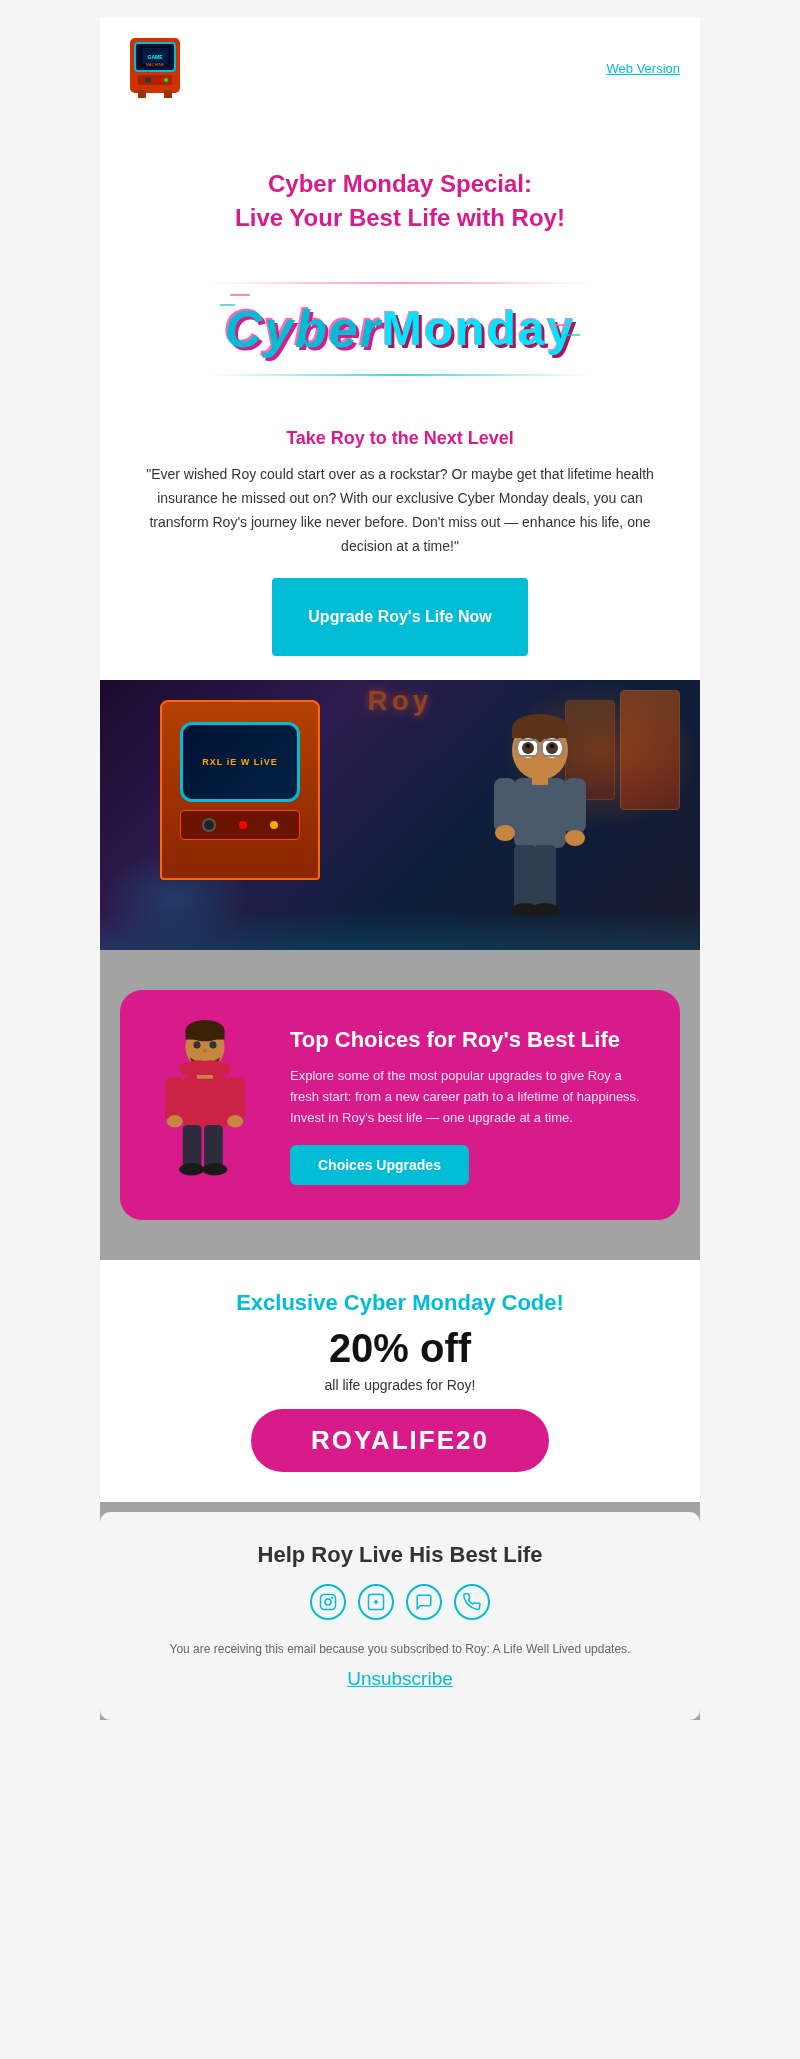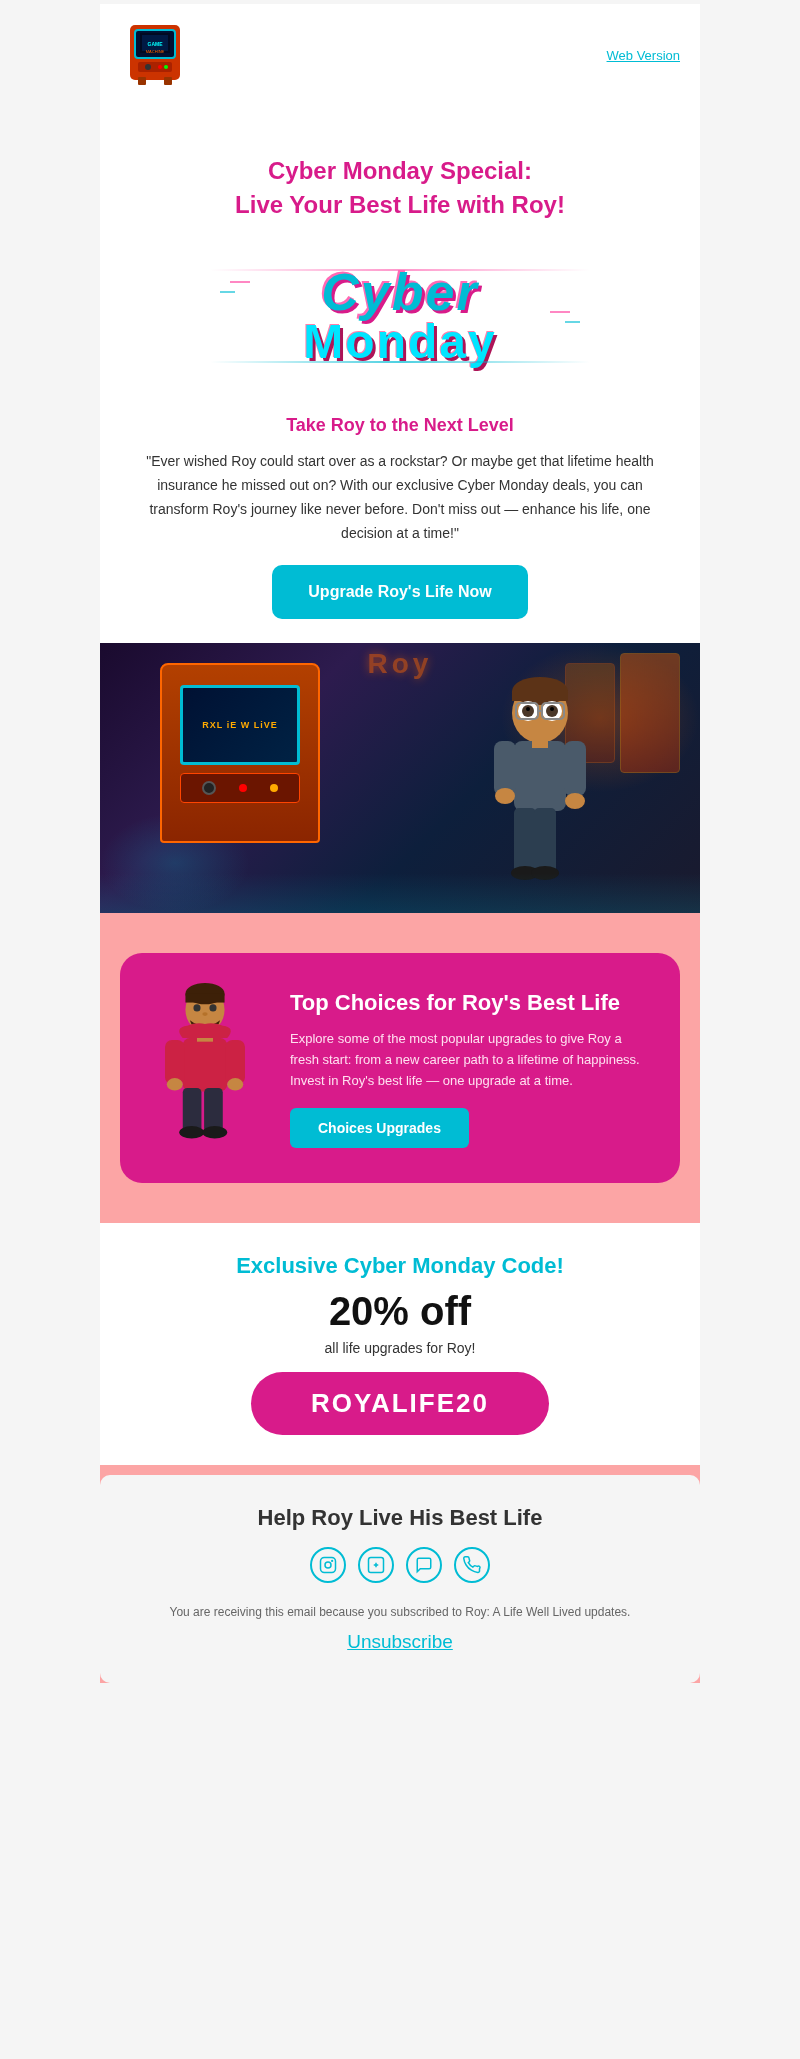"Web Version" .email-wrapper { background: #fca5a5 -> #a3a3a3; margin: 4px auto -> 17px auto }
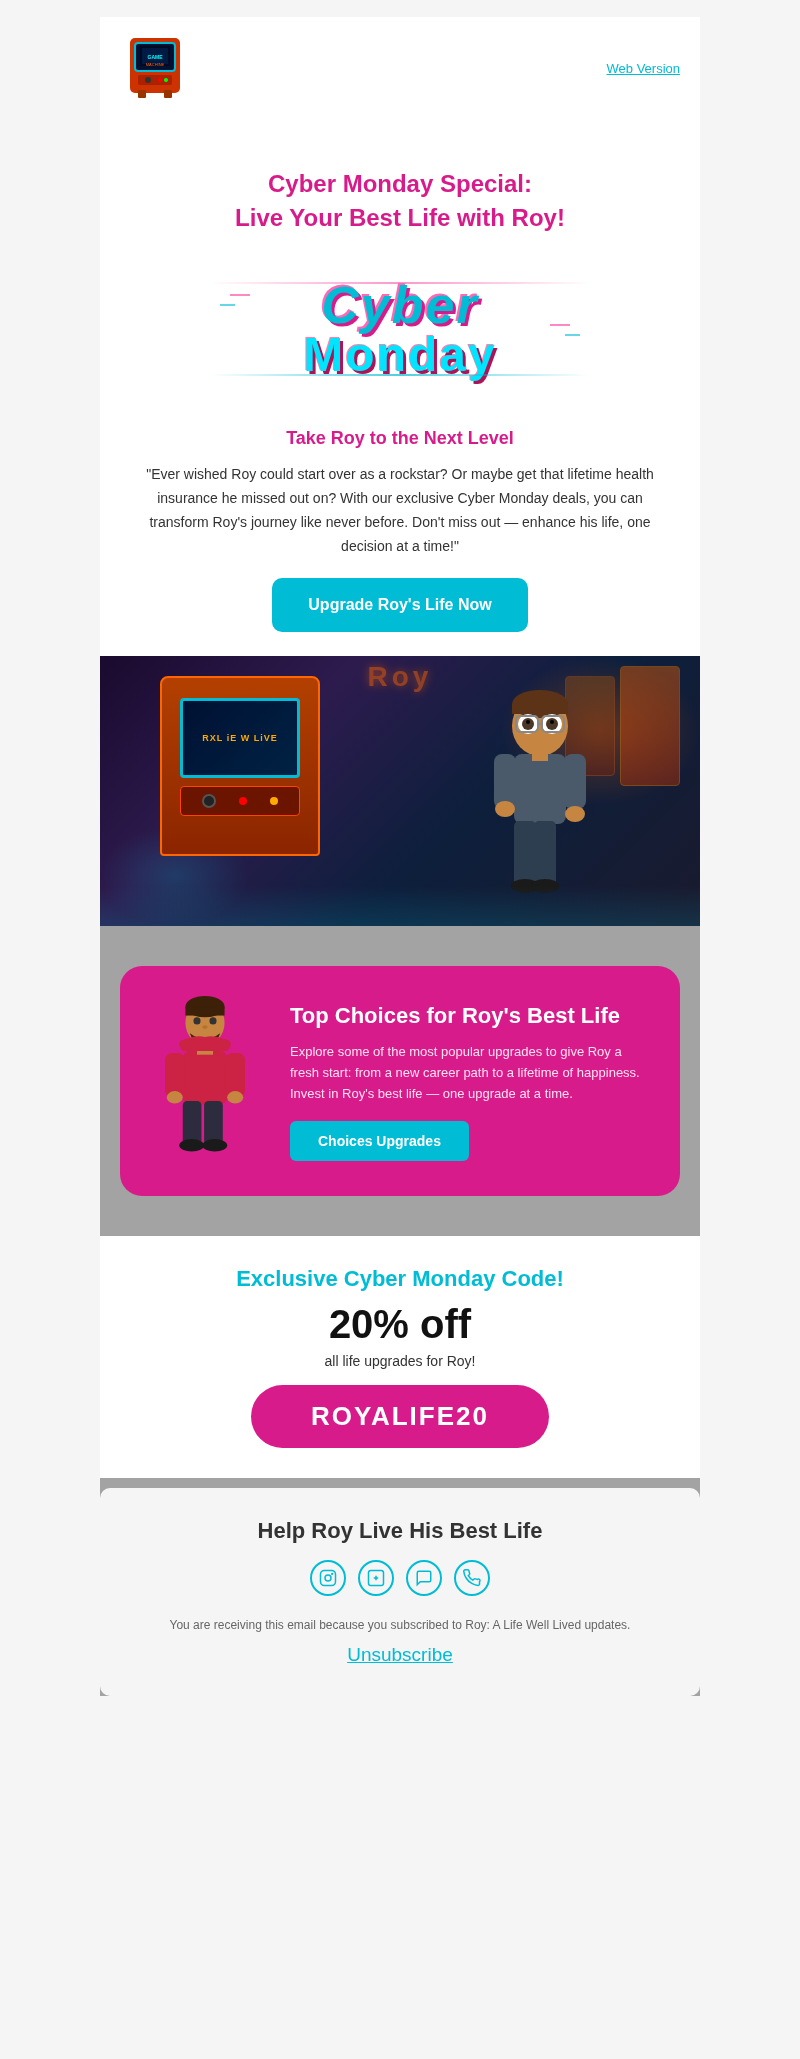"Cyber" .cyber-monday-graphic { flex-direction: column -> row }
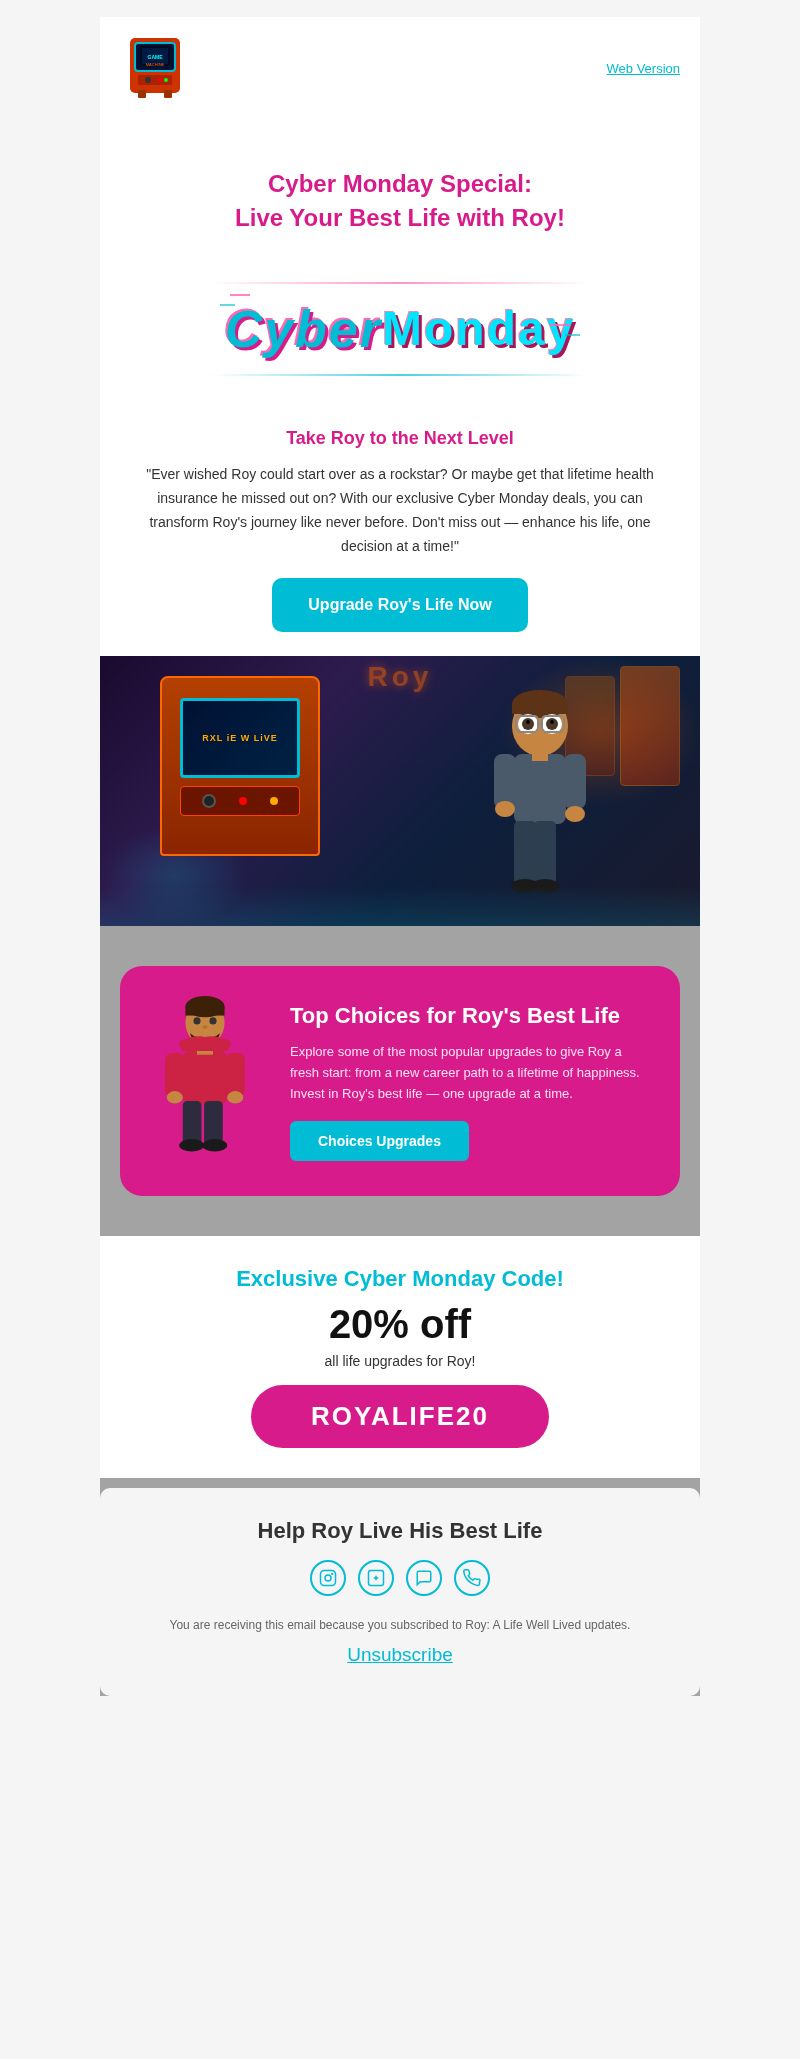"Upgrade Roy's Life Now" .cta-button { border-radius: 10px -> 4px; padding: 18px 36px -> 30px 36px }
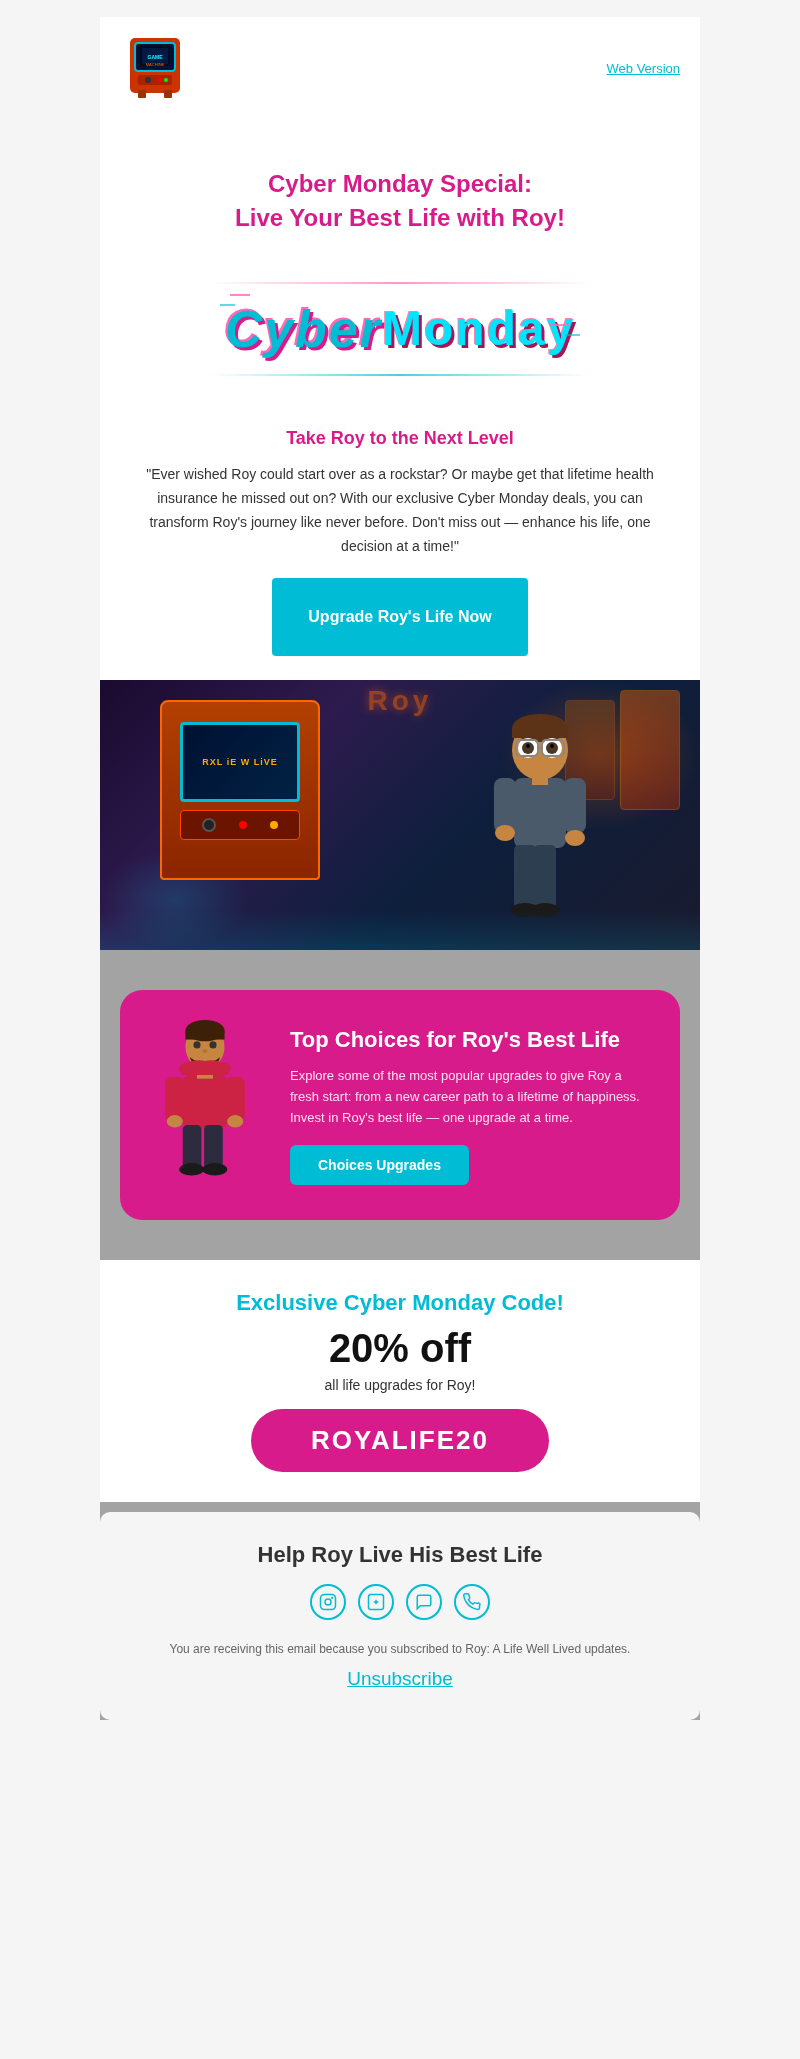"RXL iE W LiVE" .cabinet-screen { border-radius: 4px -> 12px }
